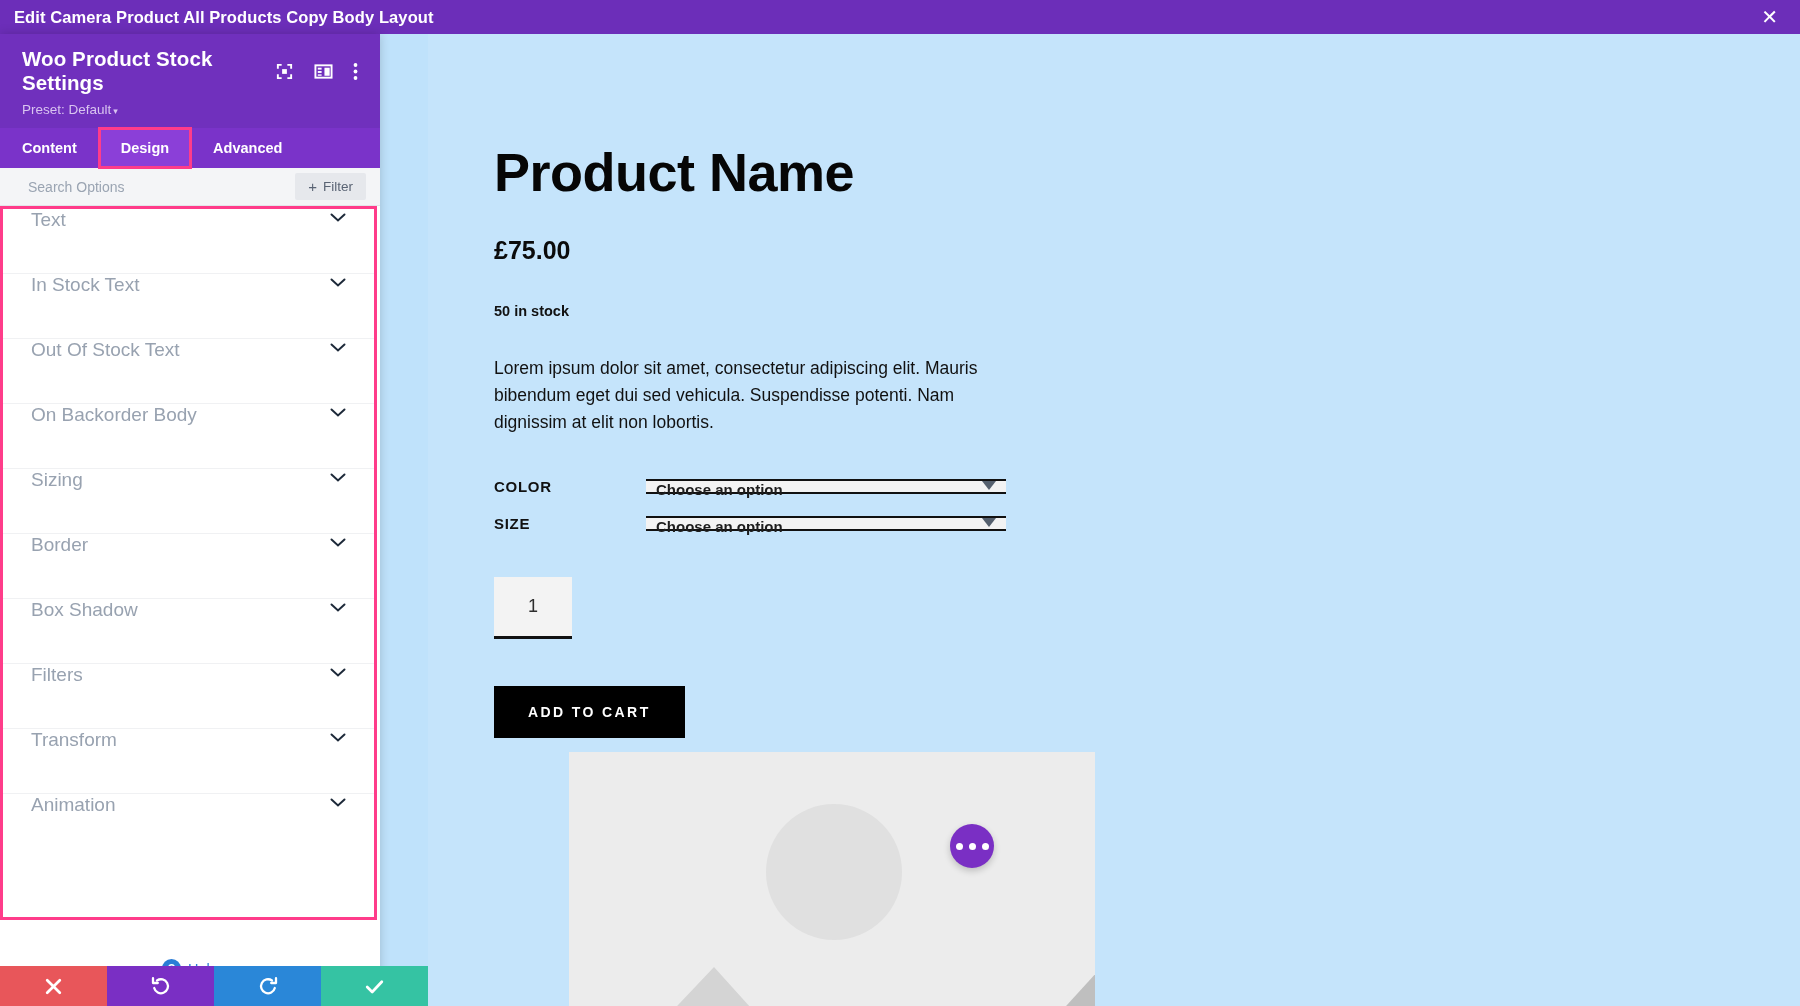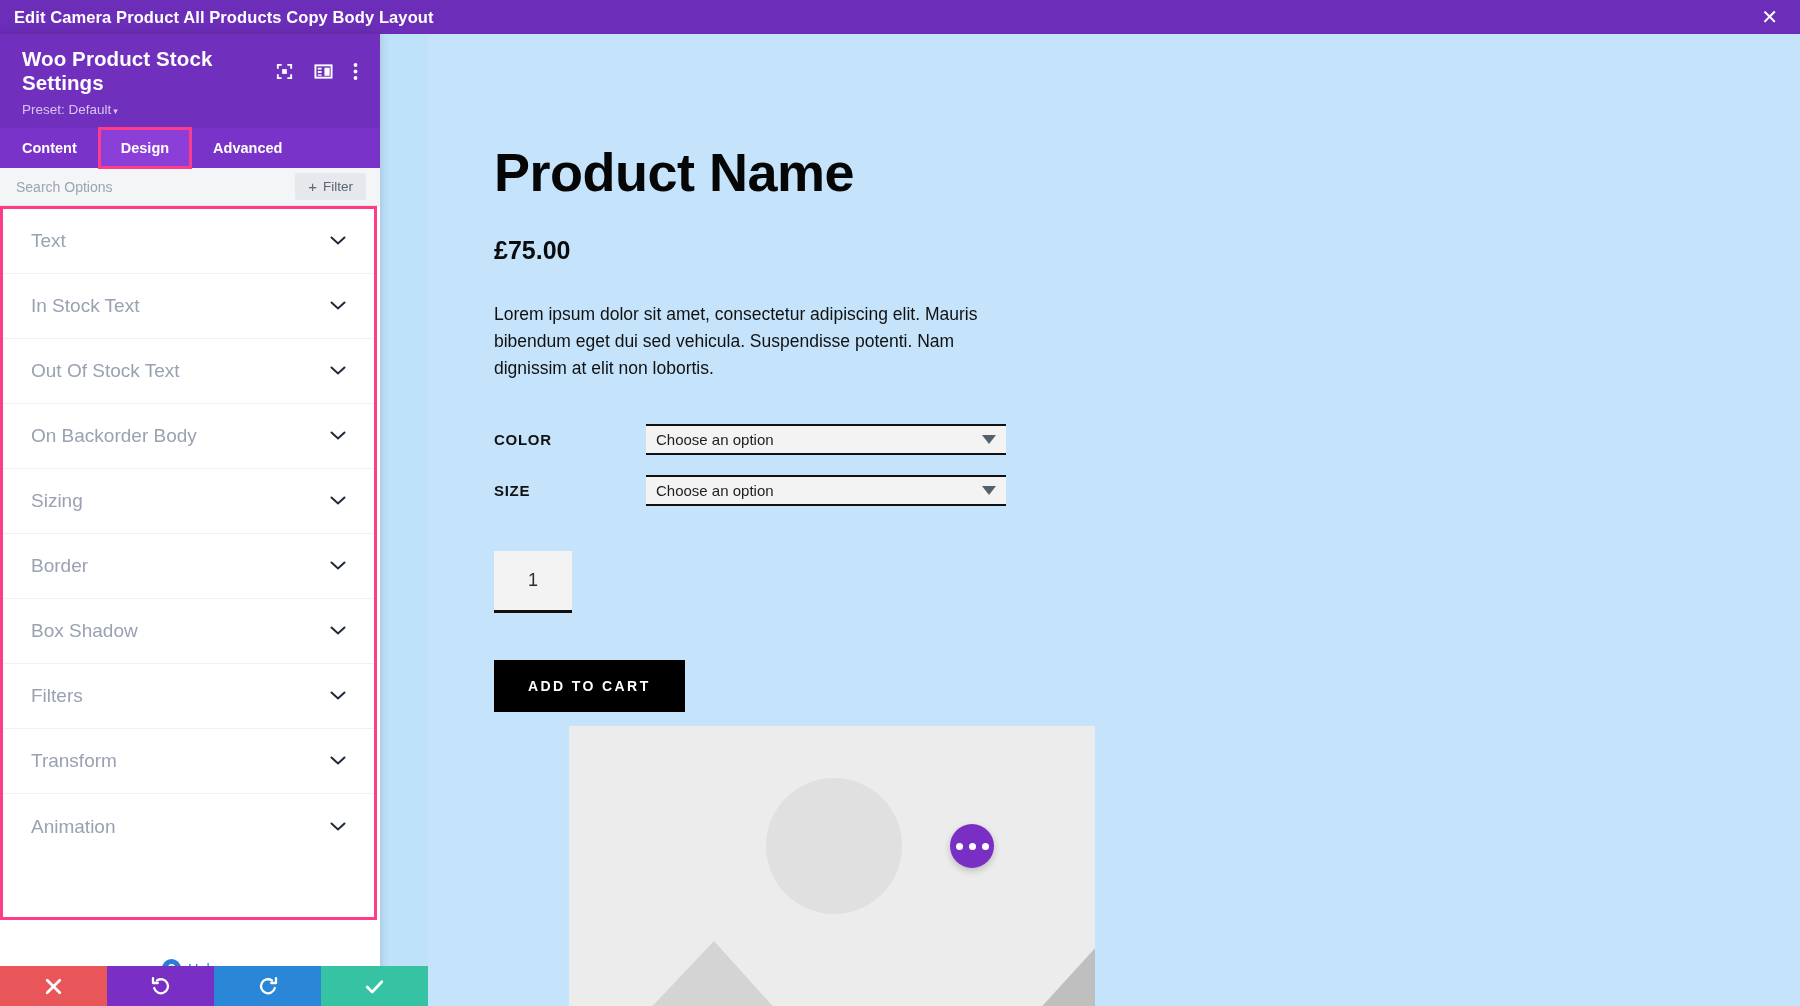"Search Options" .searchrow { padding-left: 16px -> 28px }
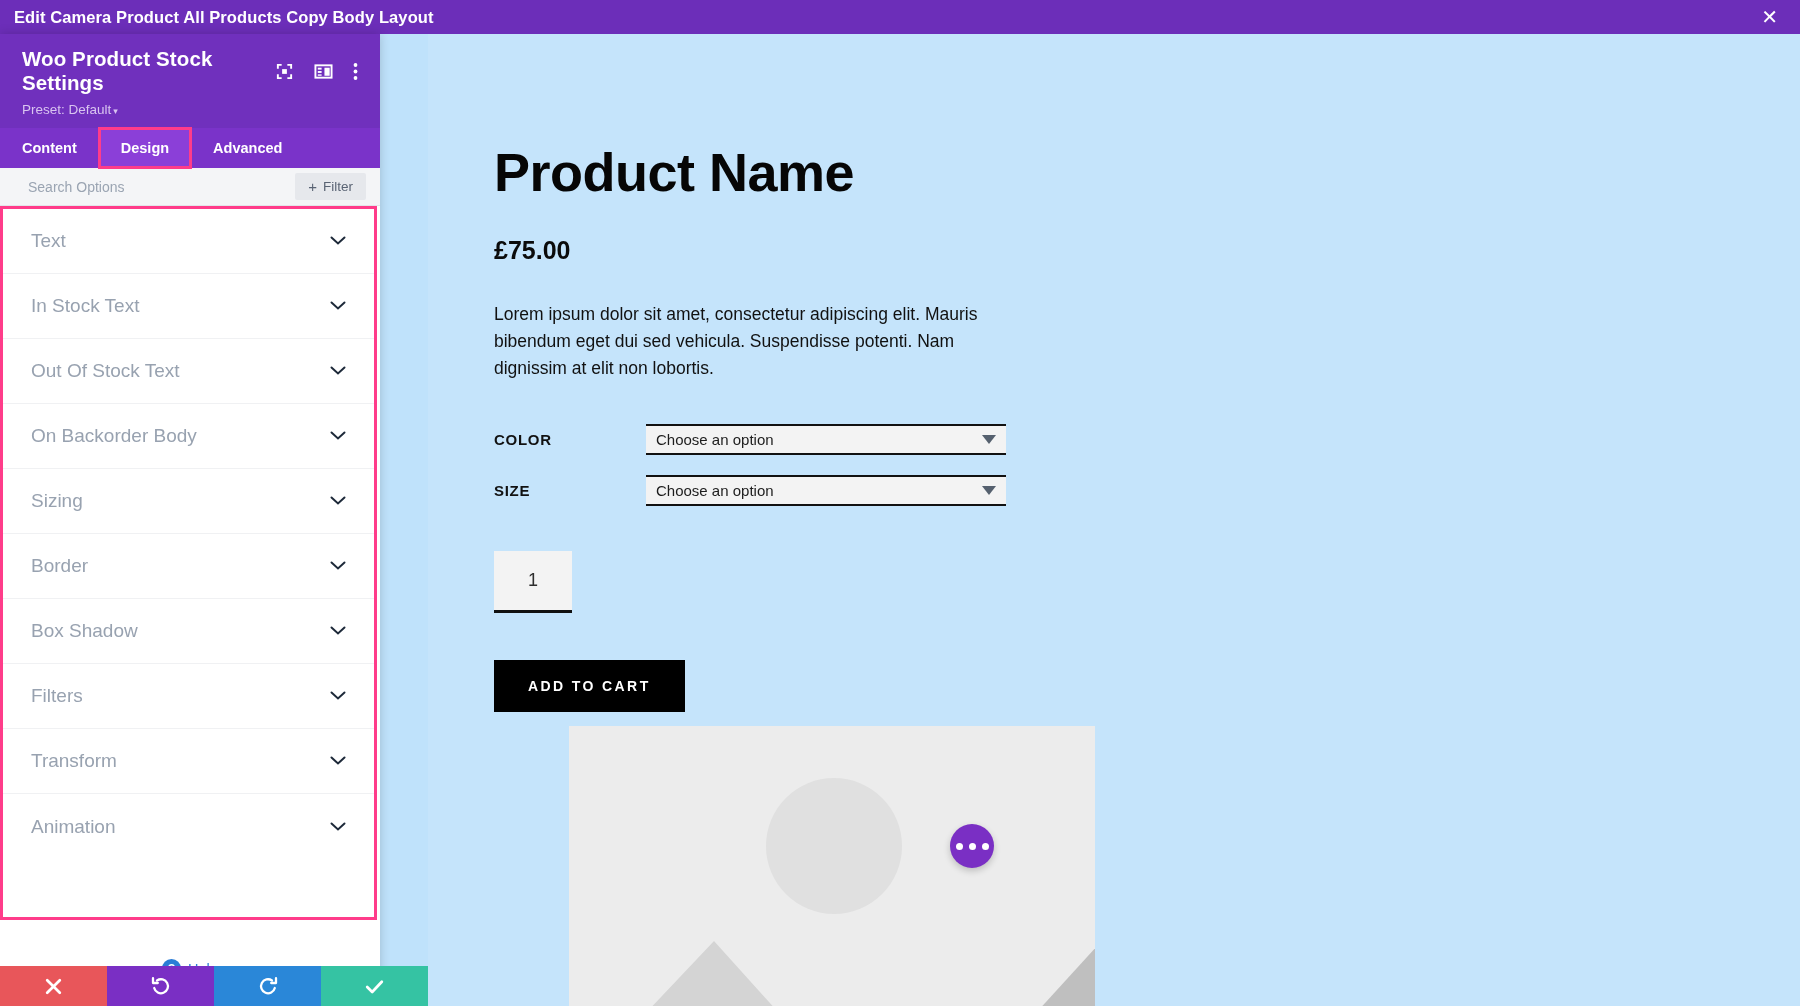"Text" .acc-item { align-items: center -> flex-start }
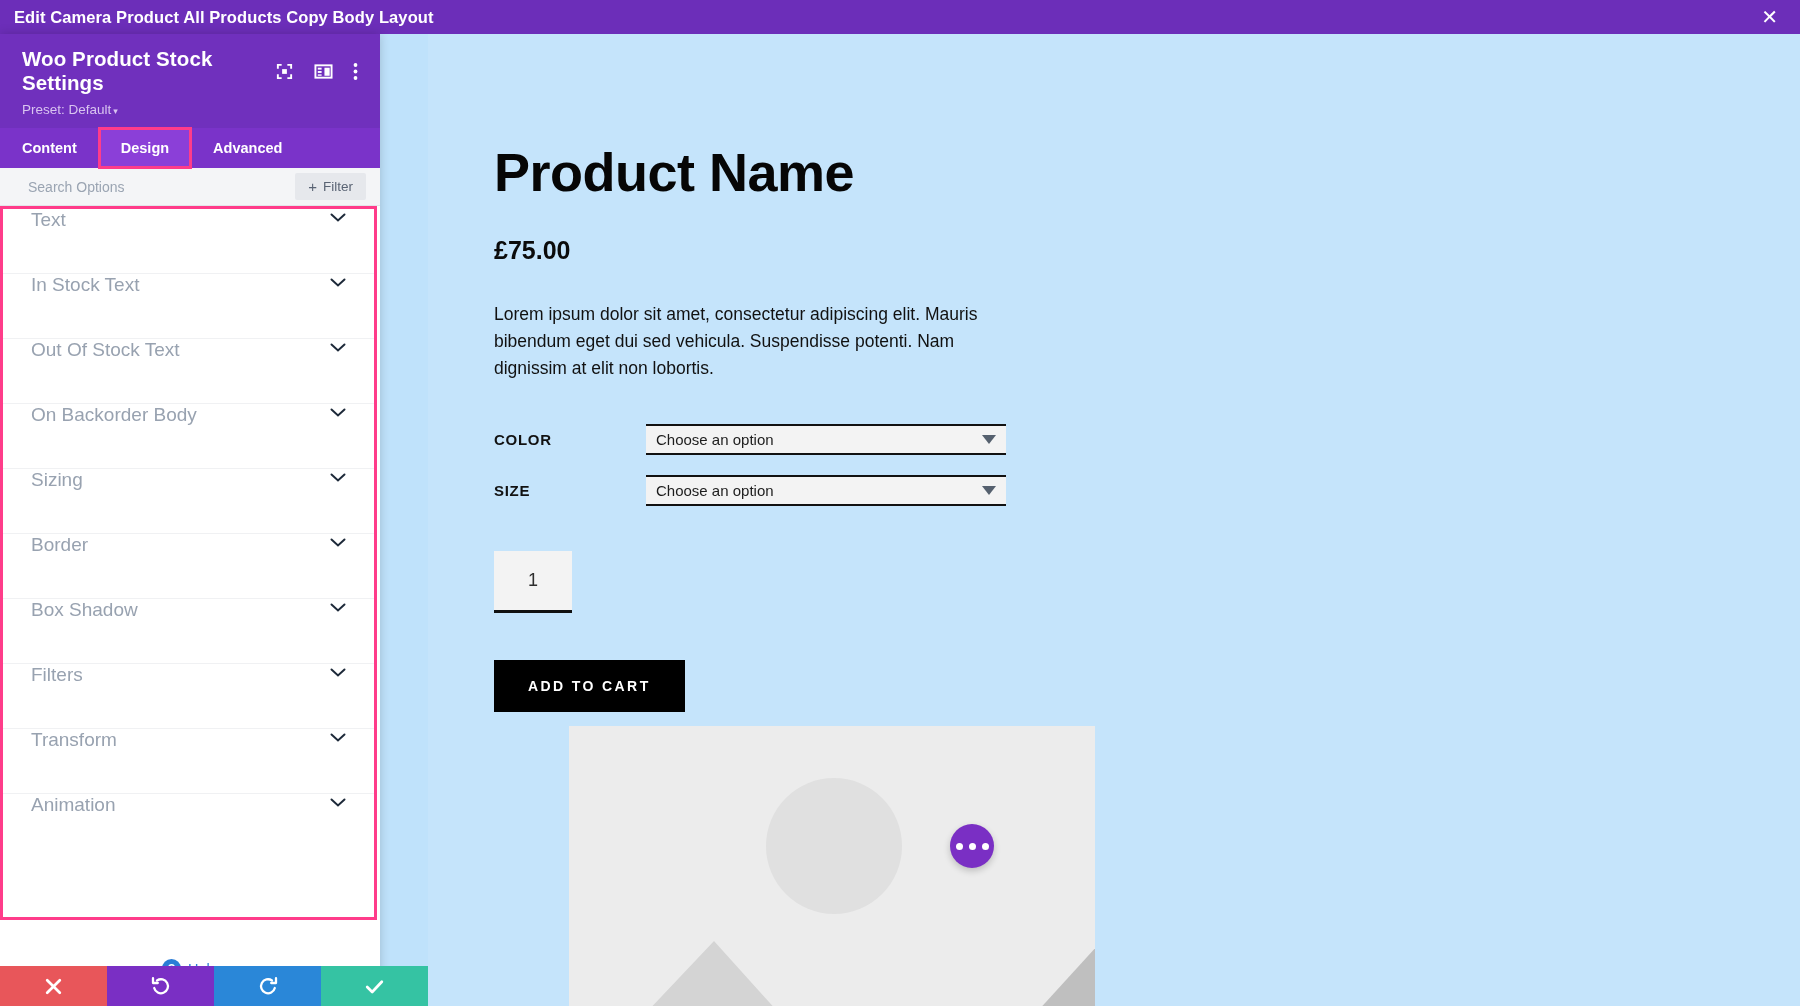"50 in stock" div.prod-stock { html: none -> <div>50 in stock</div> }
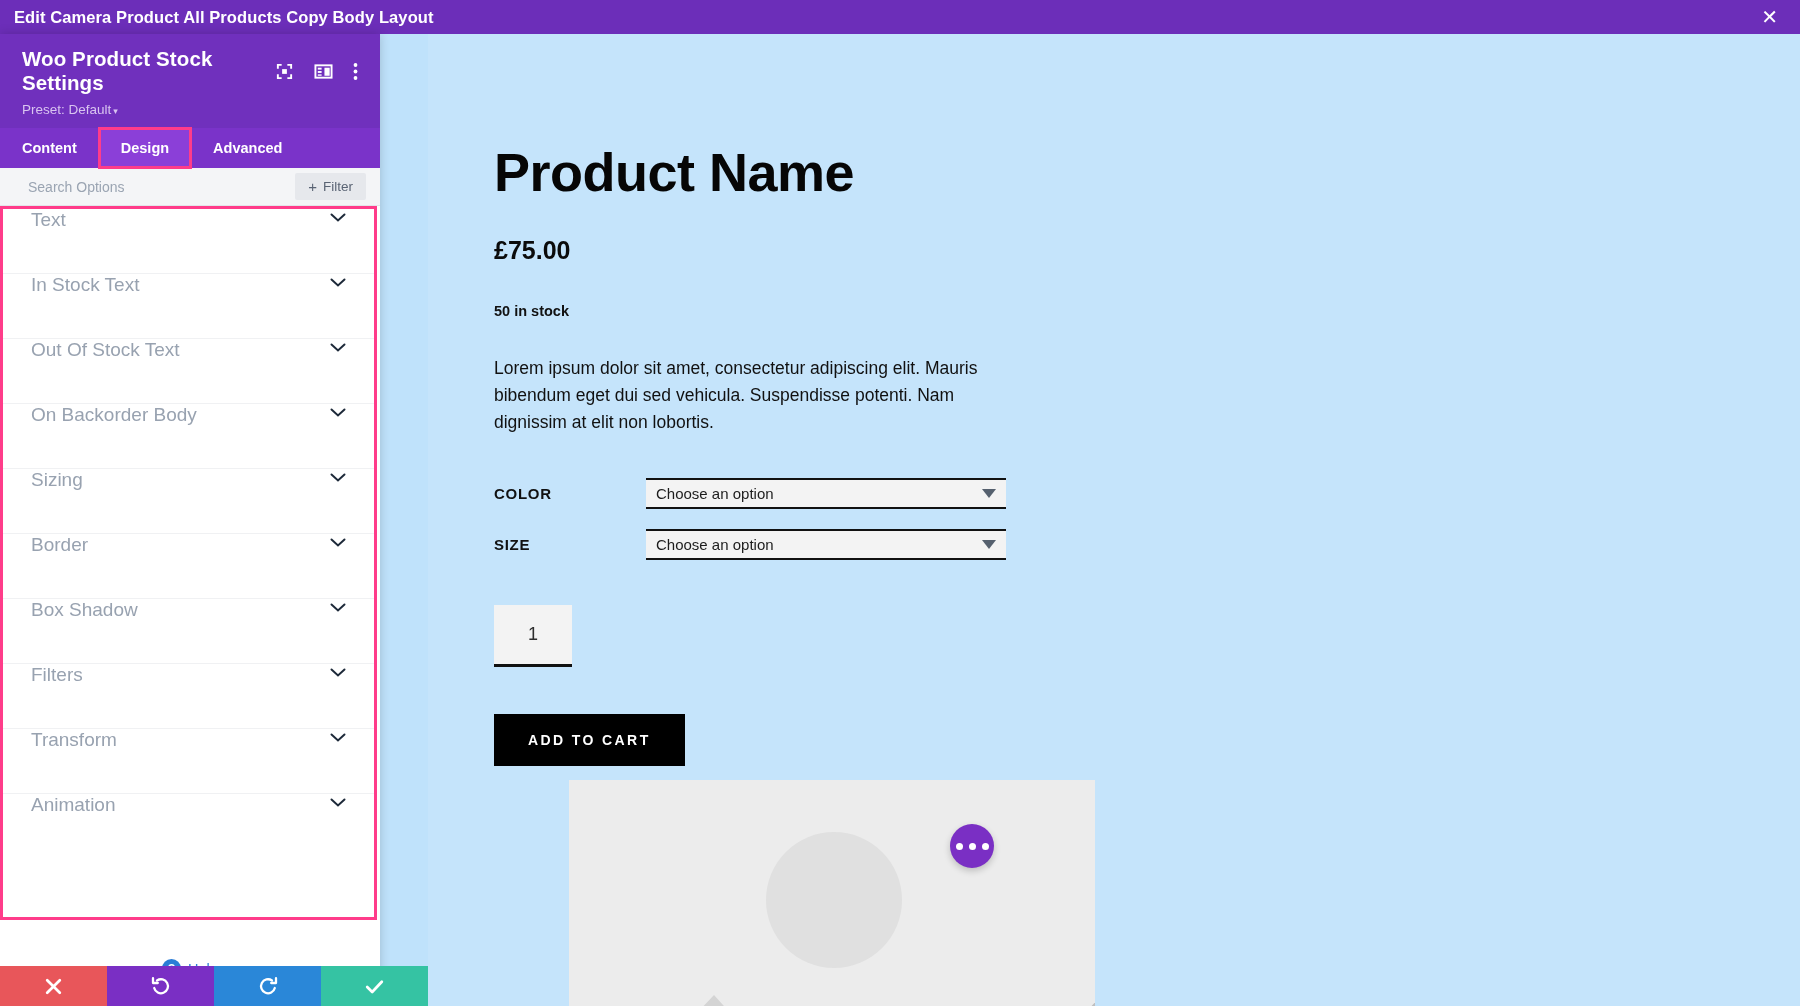"Choose an option" .attr-select { align-items: center -> none; font-weight: none -> bold; height: 31px -> 15px }
